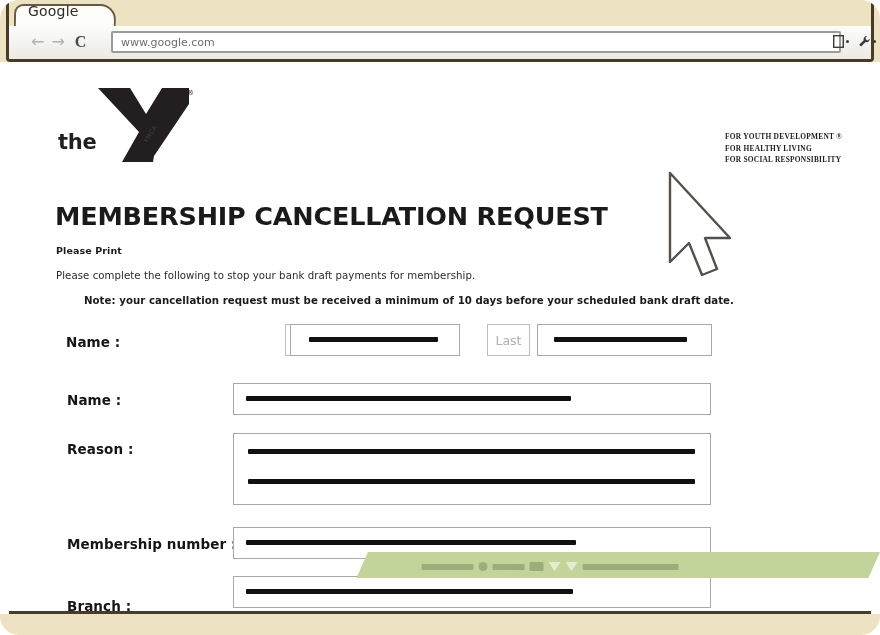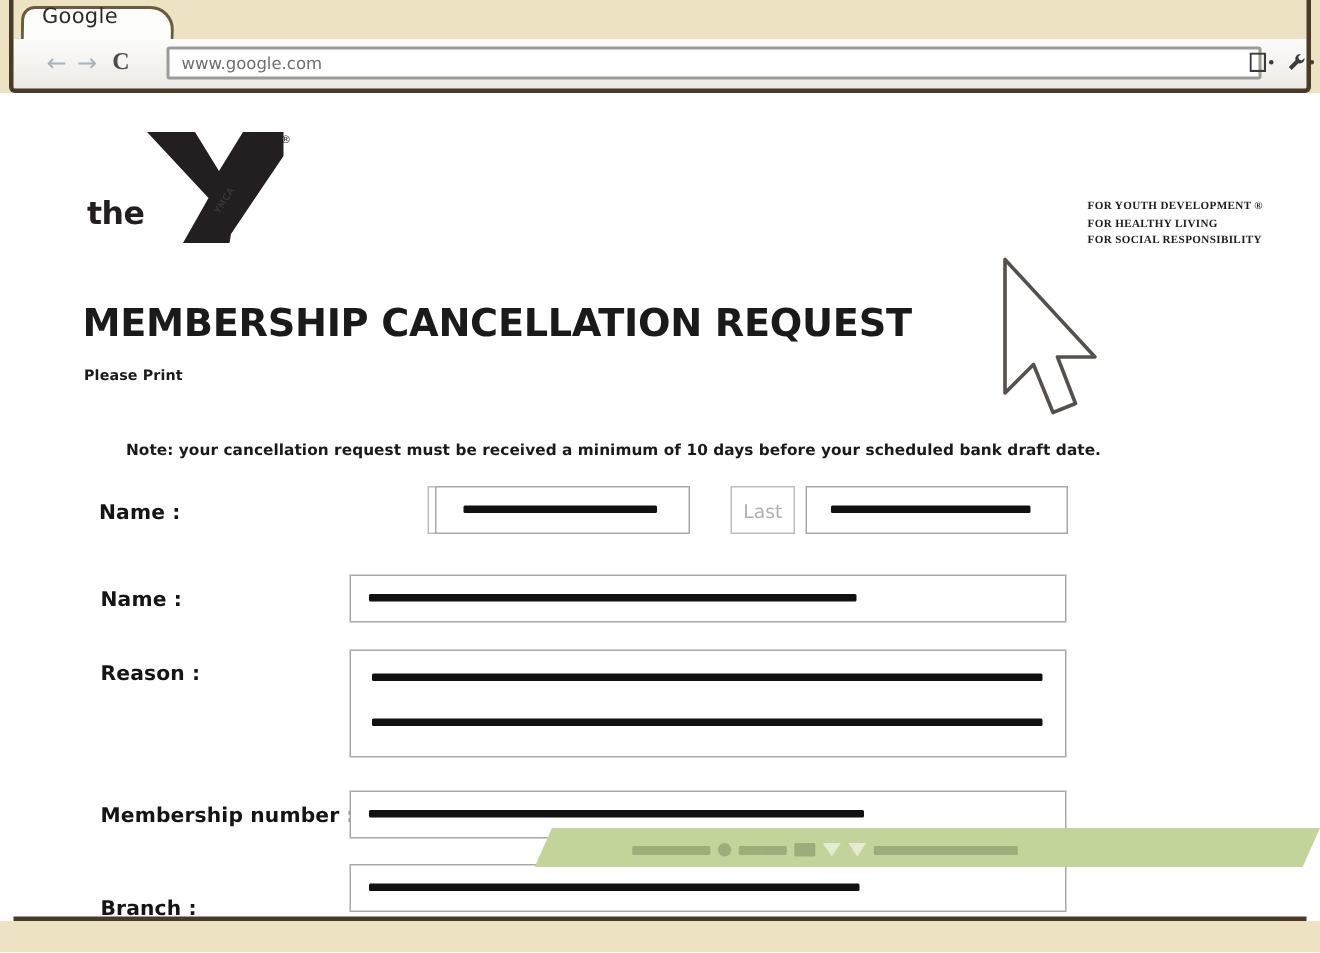"Google" #screen { border-radius: none -> 19px }
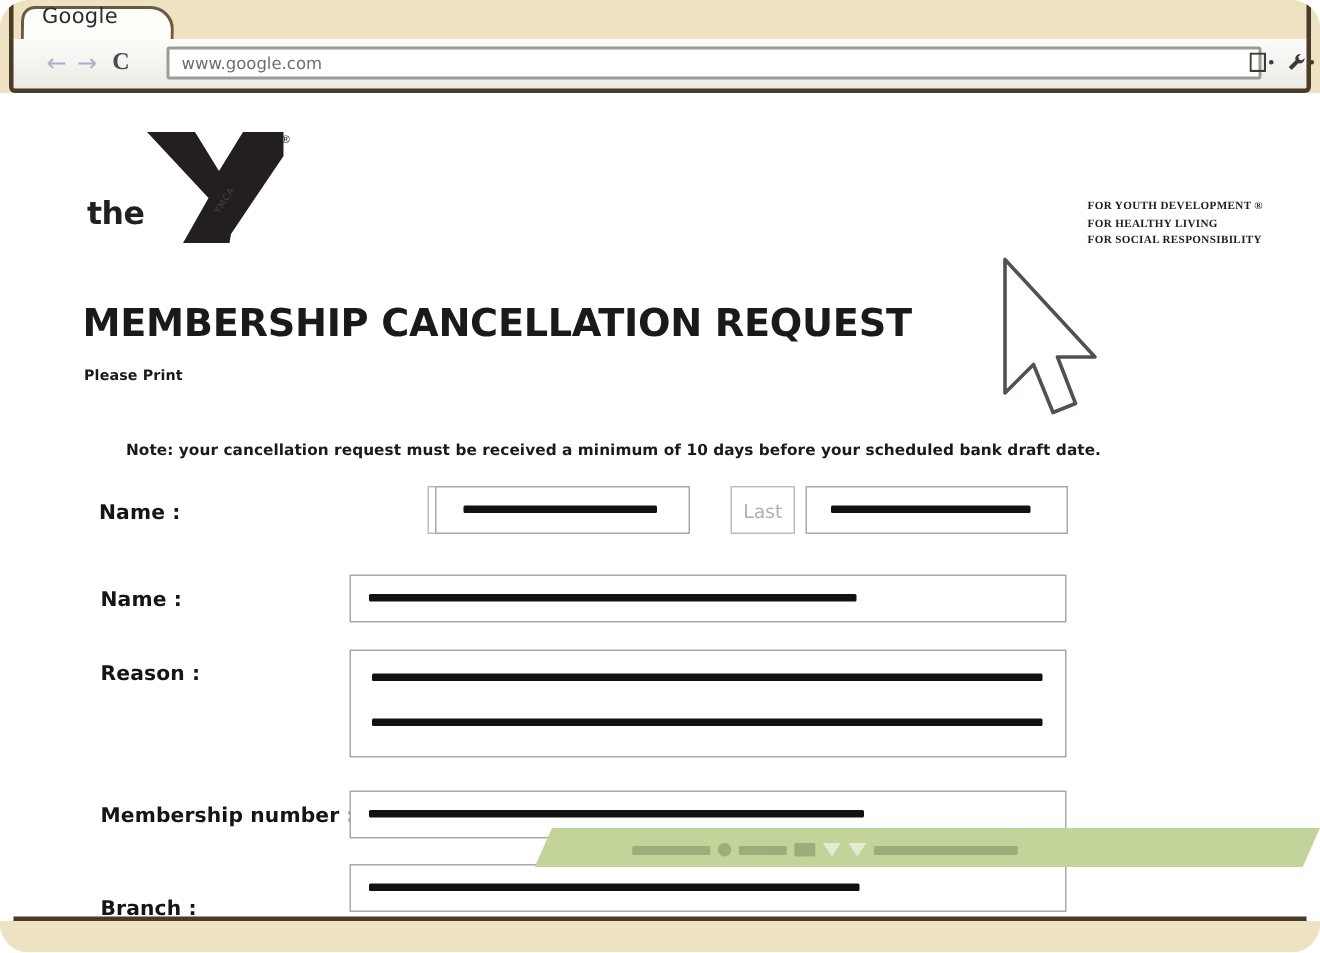"Please complete the following to" div.intro-line { html: none -> <div>Please complete the following to stop your bank draft payments for membership.</div> }
